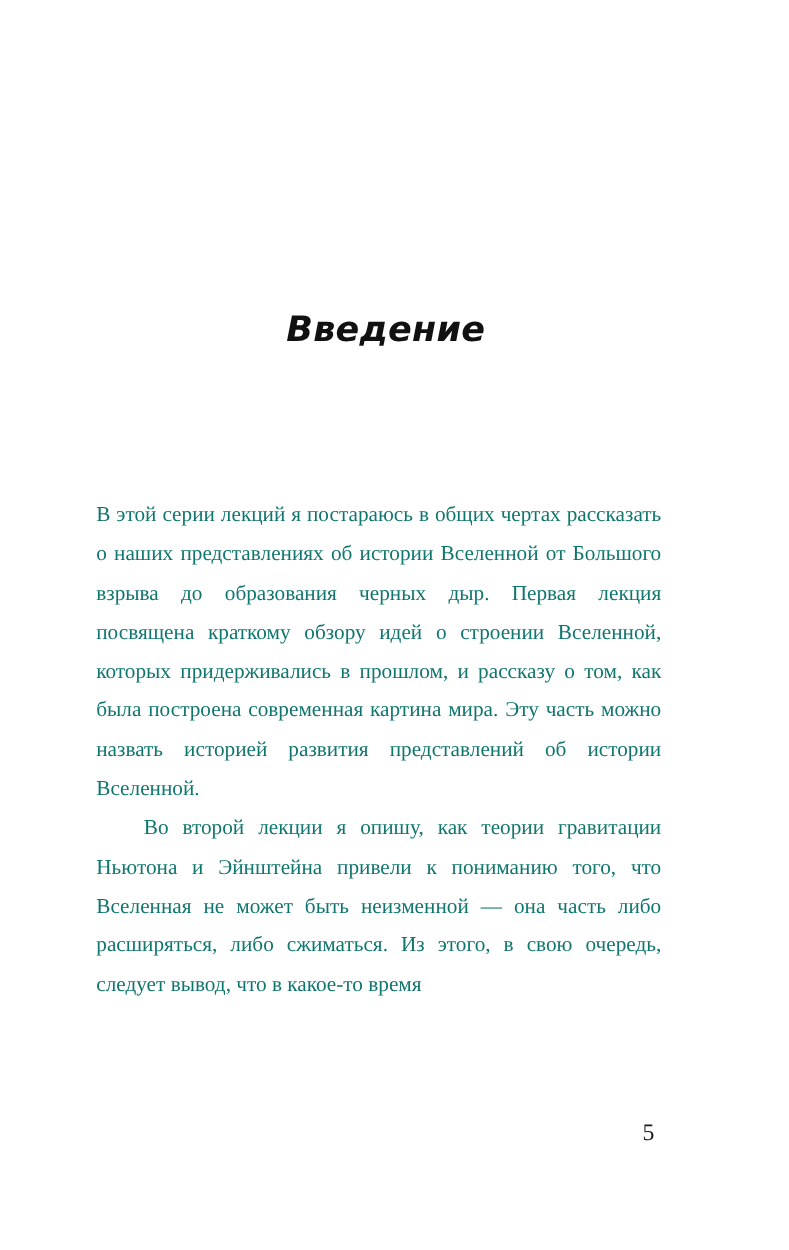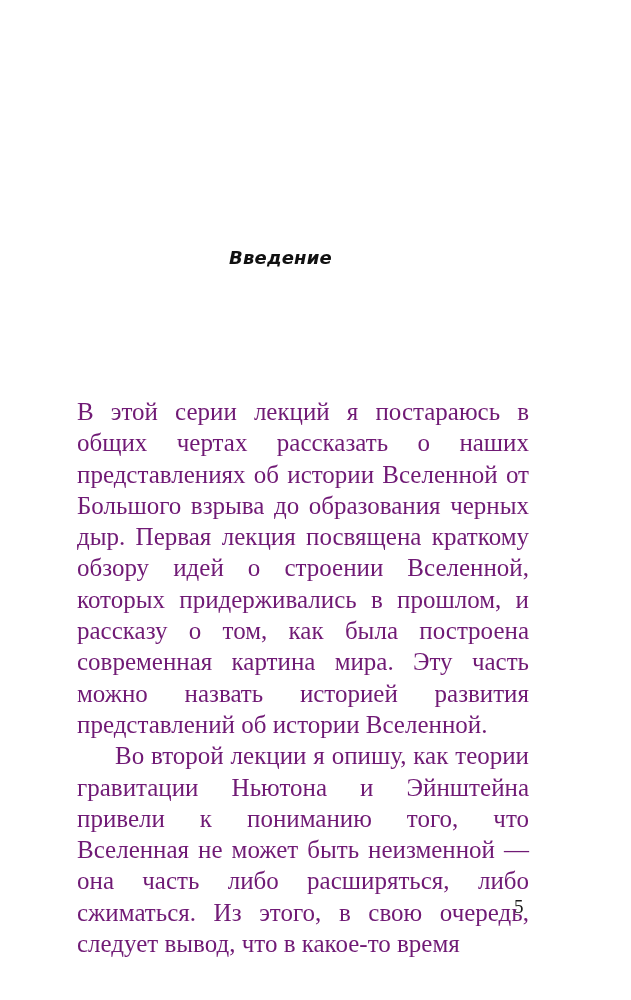"Введение" .chapter-title { font-size: 18px -> 28px }
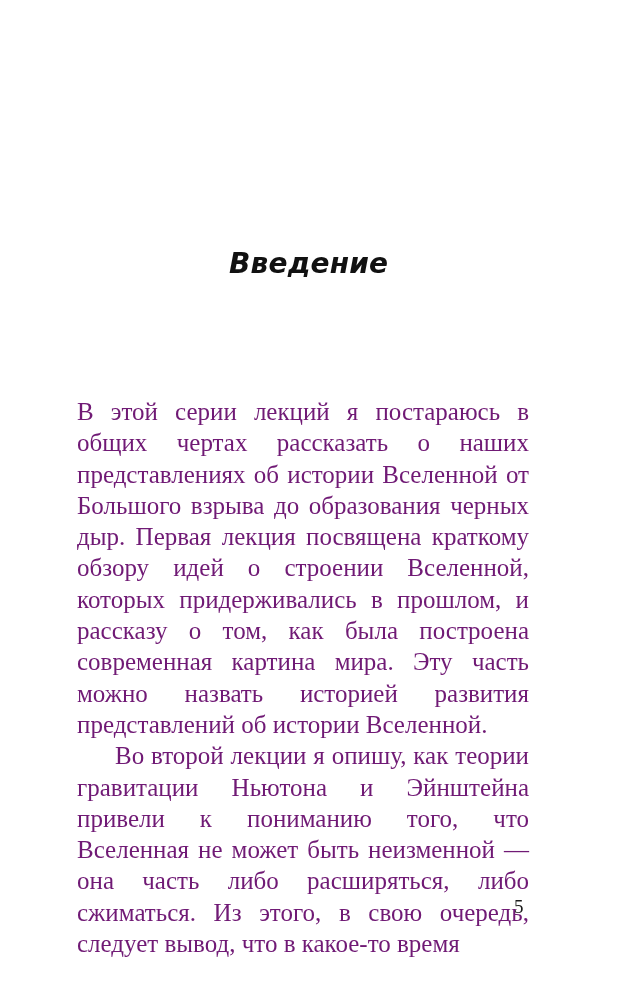"В этой серии лекций я" .para { color: #701a75 -> #0f766e; font-size: 25px -> 17px }
